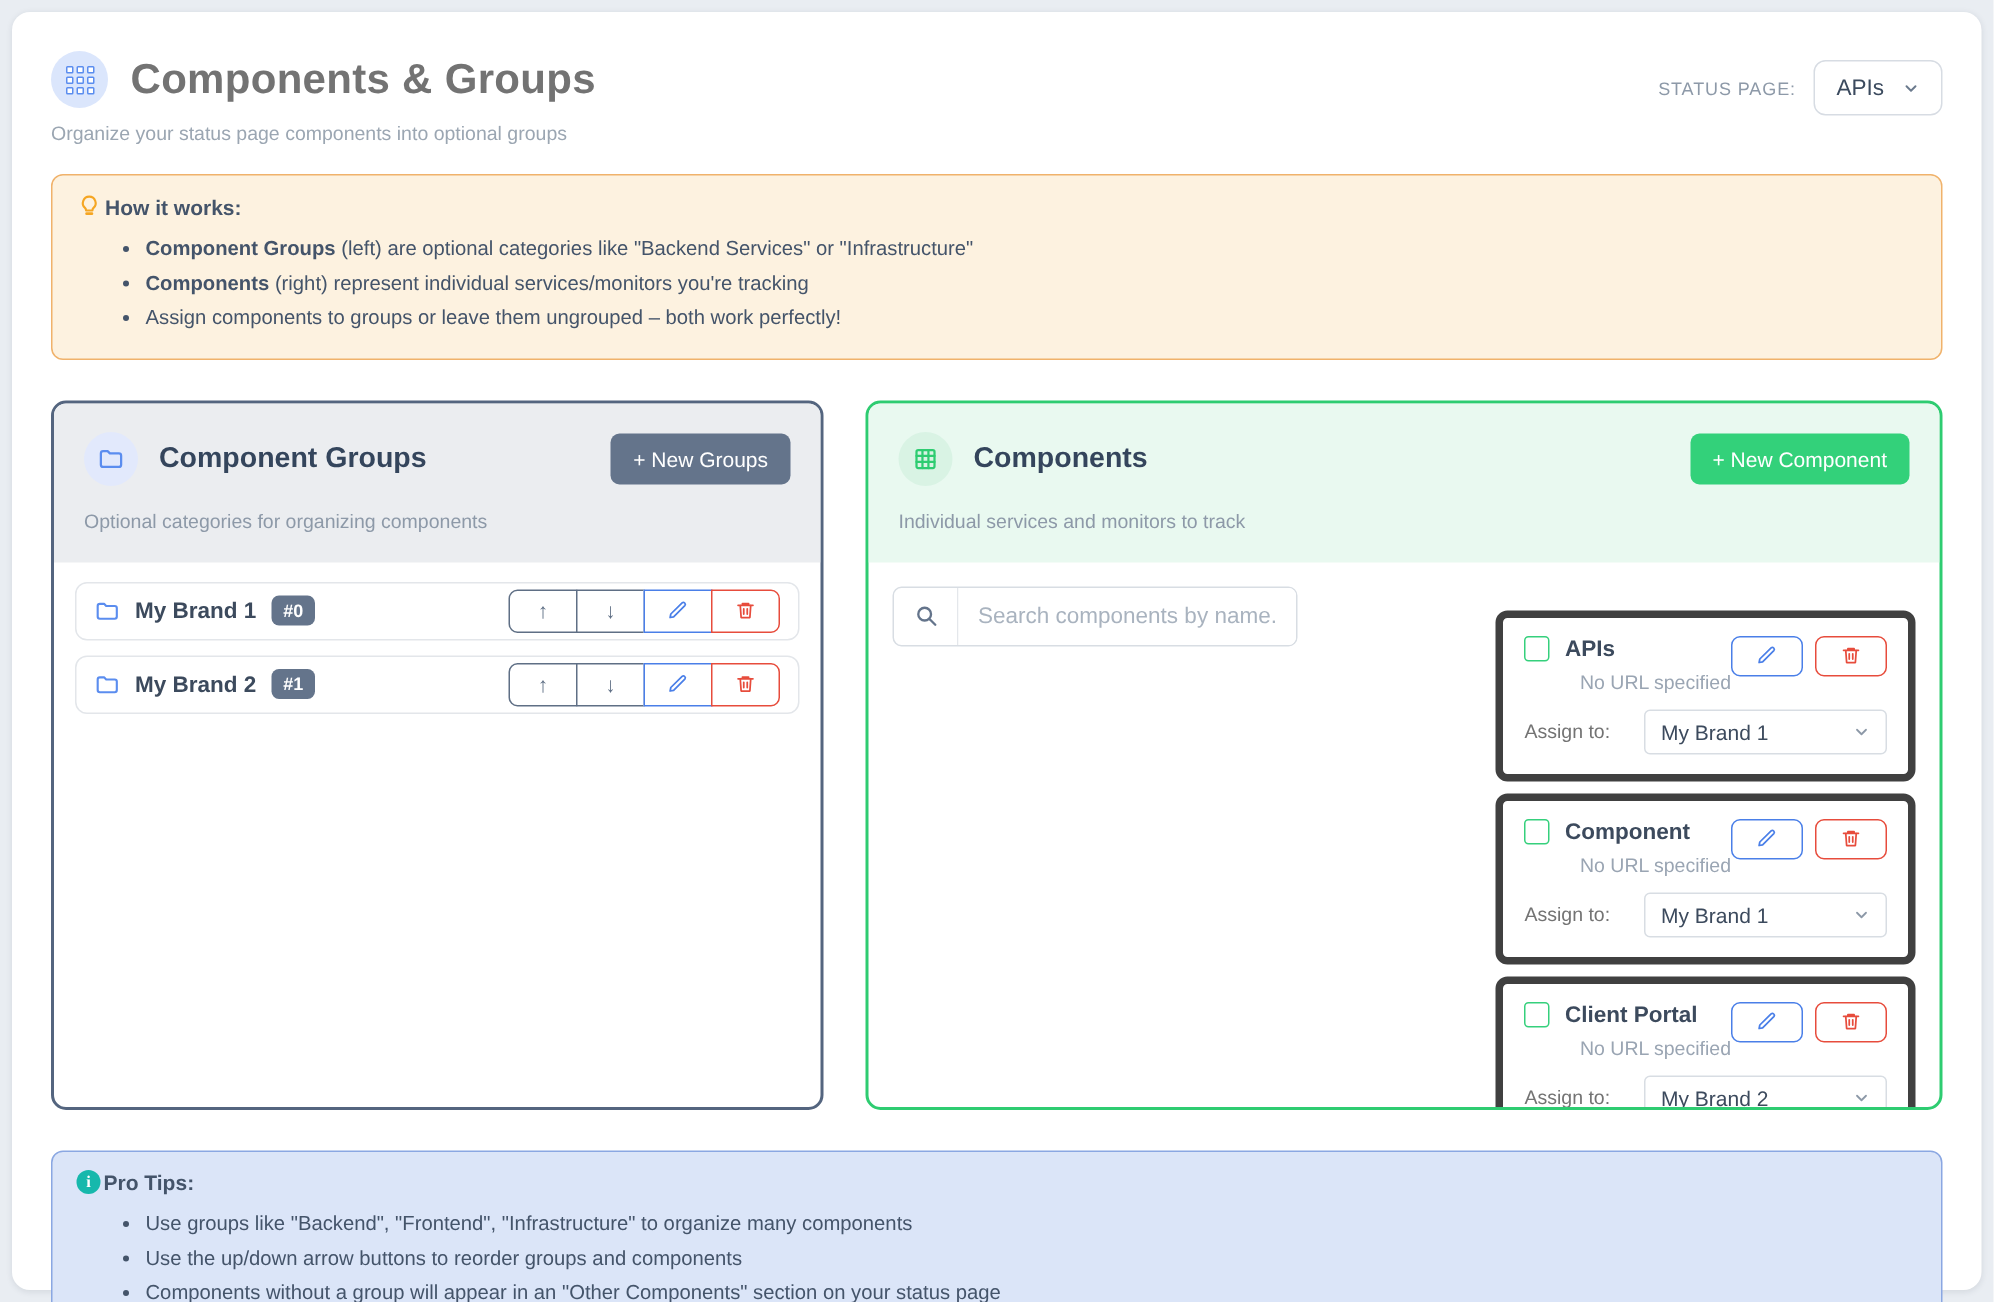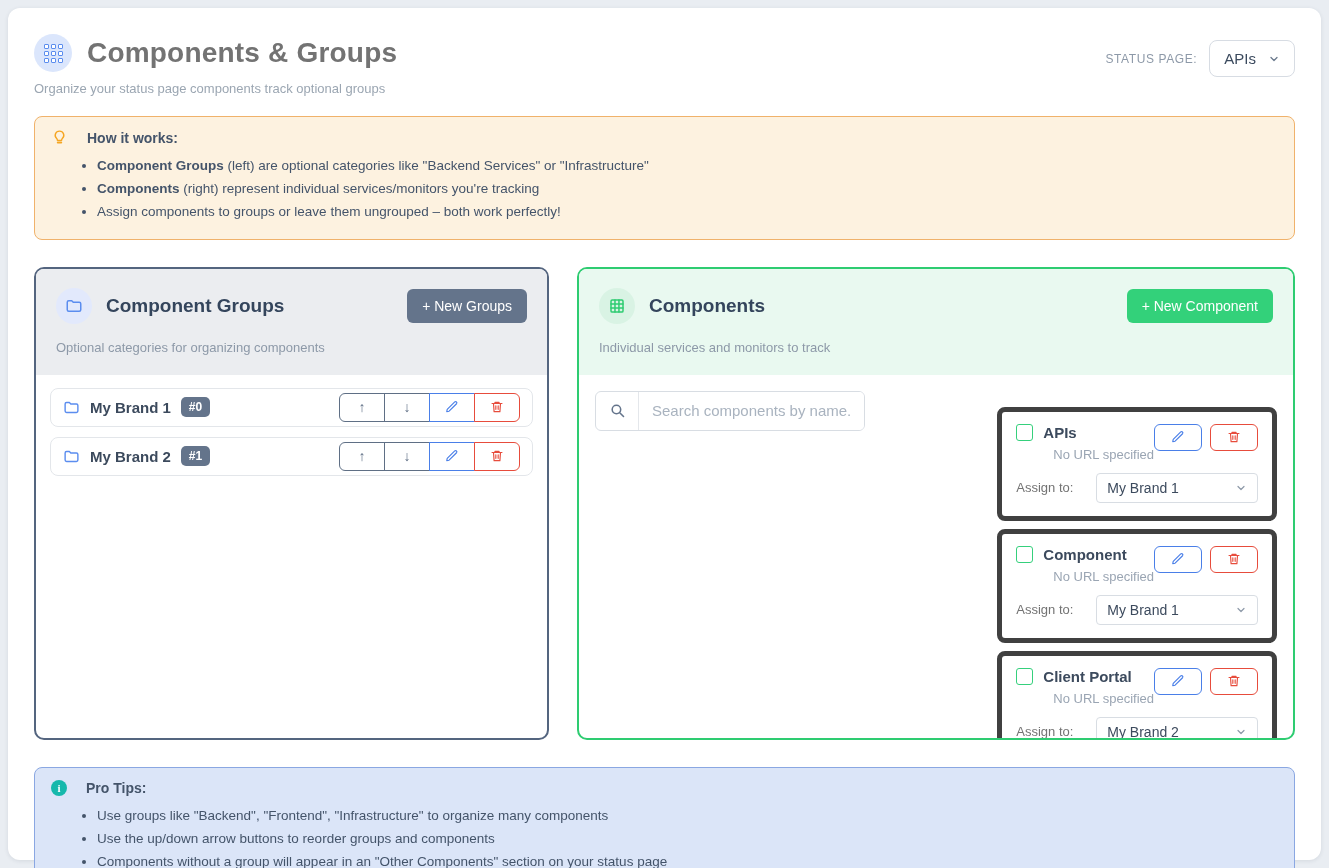"Organize your status page components" div.subtitle { text: track -> into }
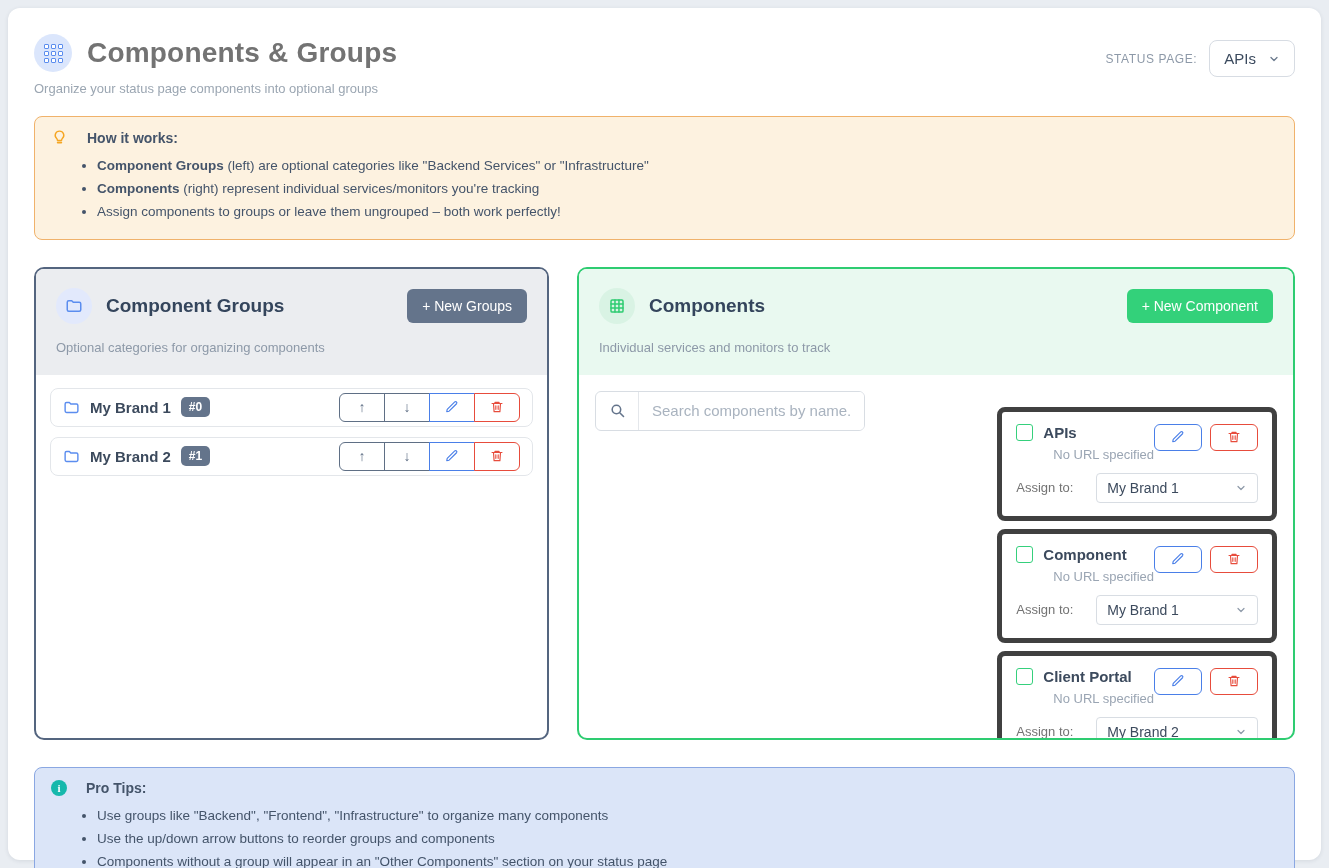"How it works:" .boxtitle { gap: 19px -> 2px }
